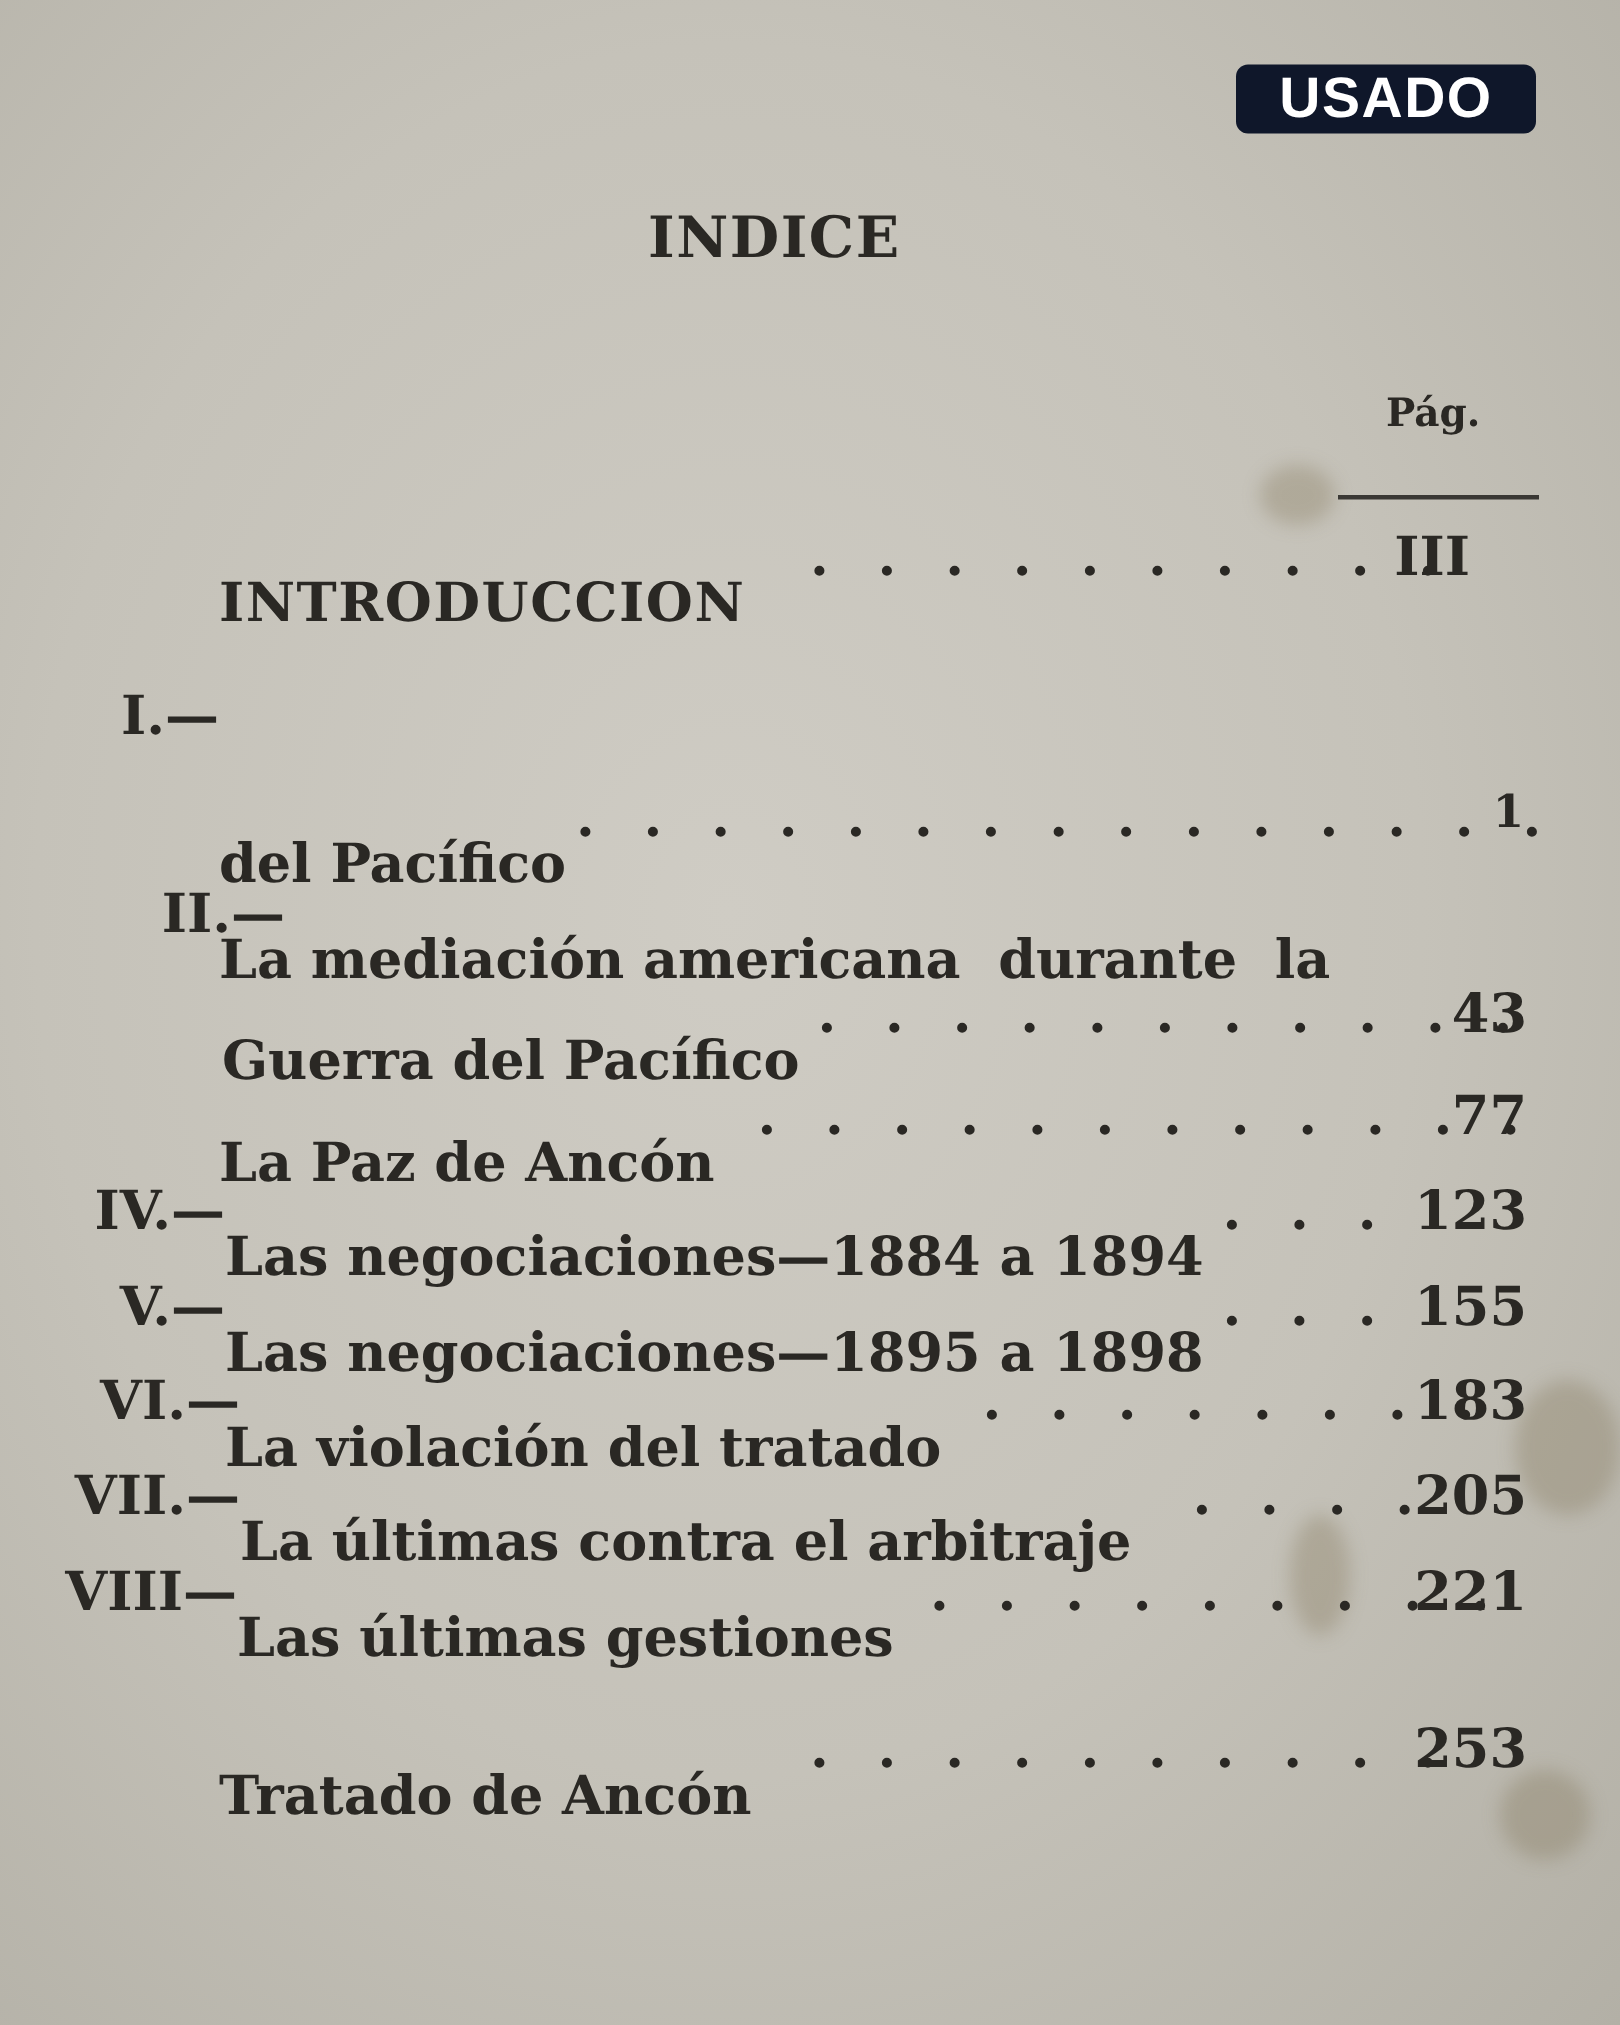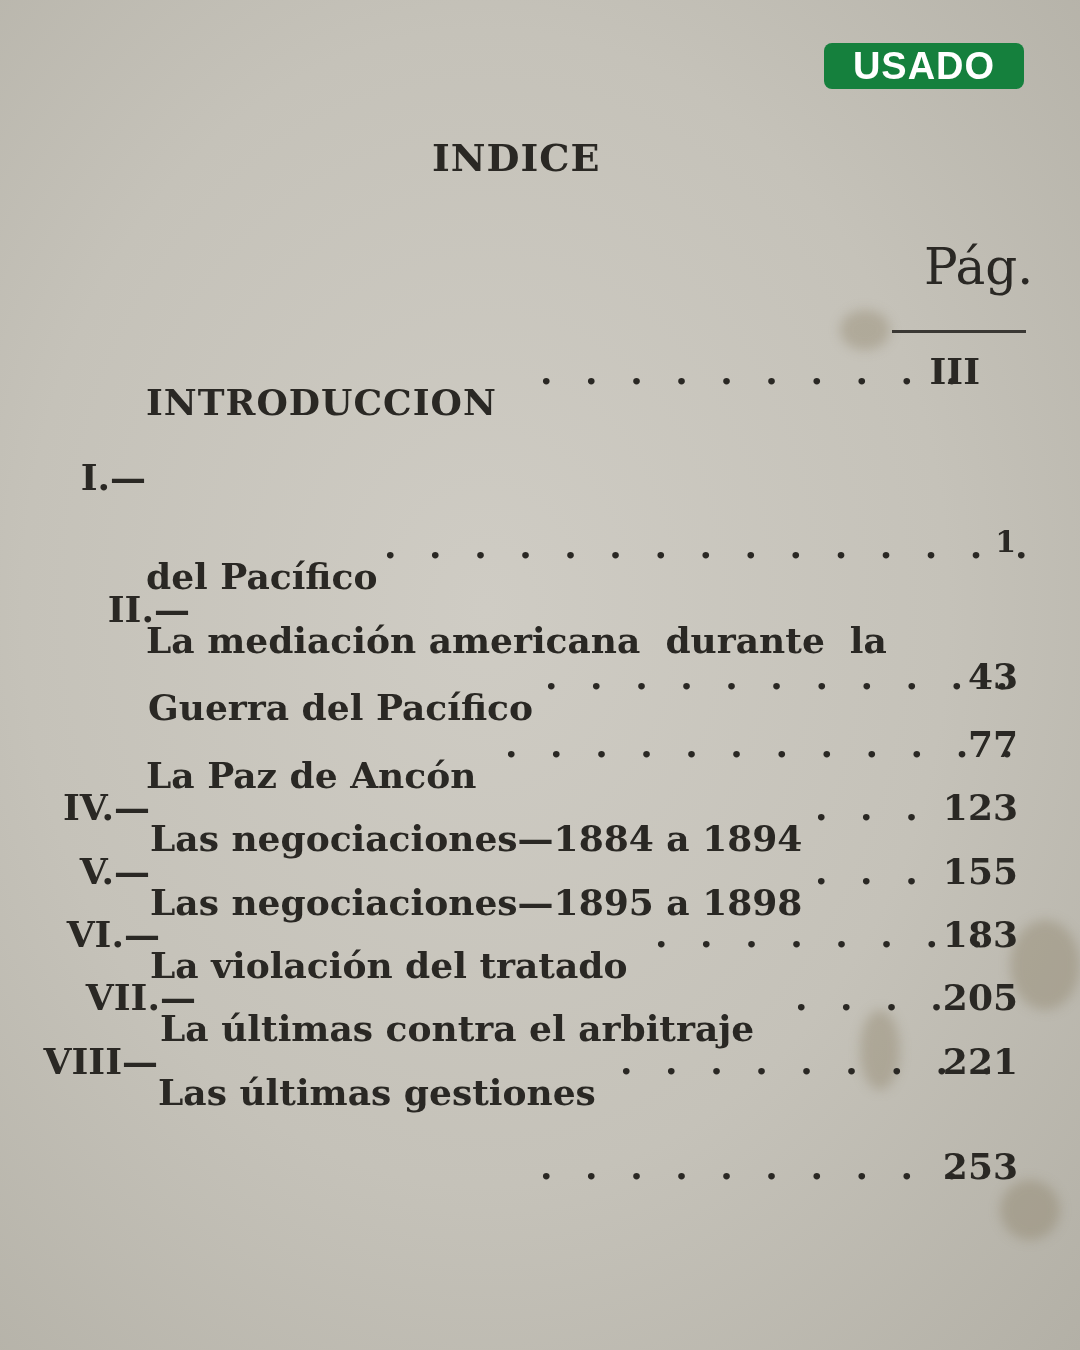"USADO" .badge { background: #15803d -> #0f172a }
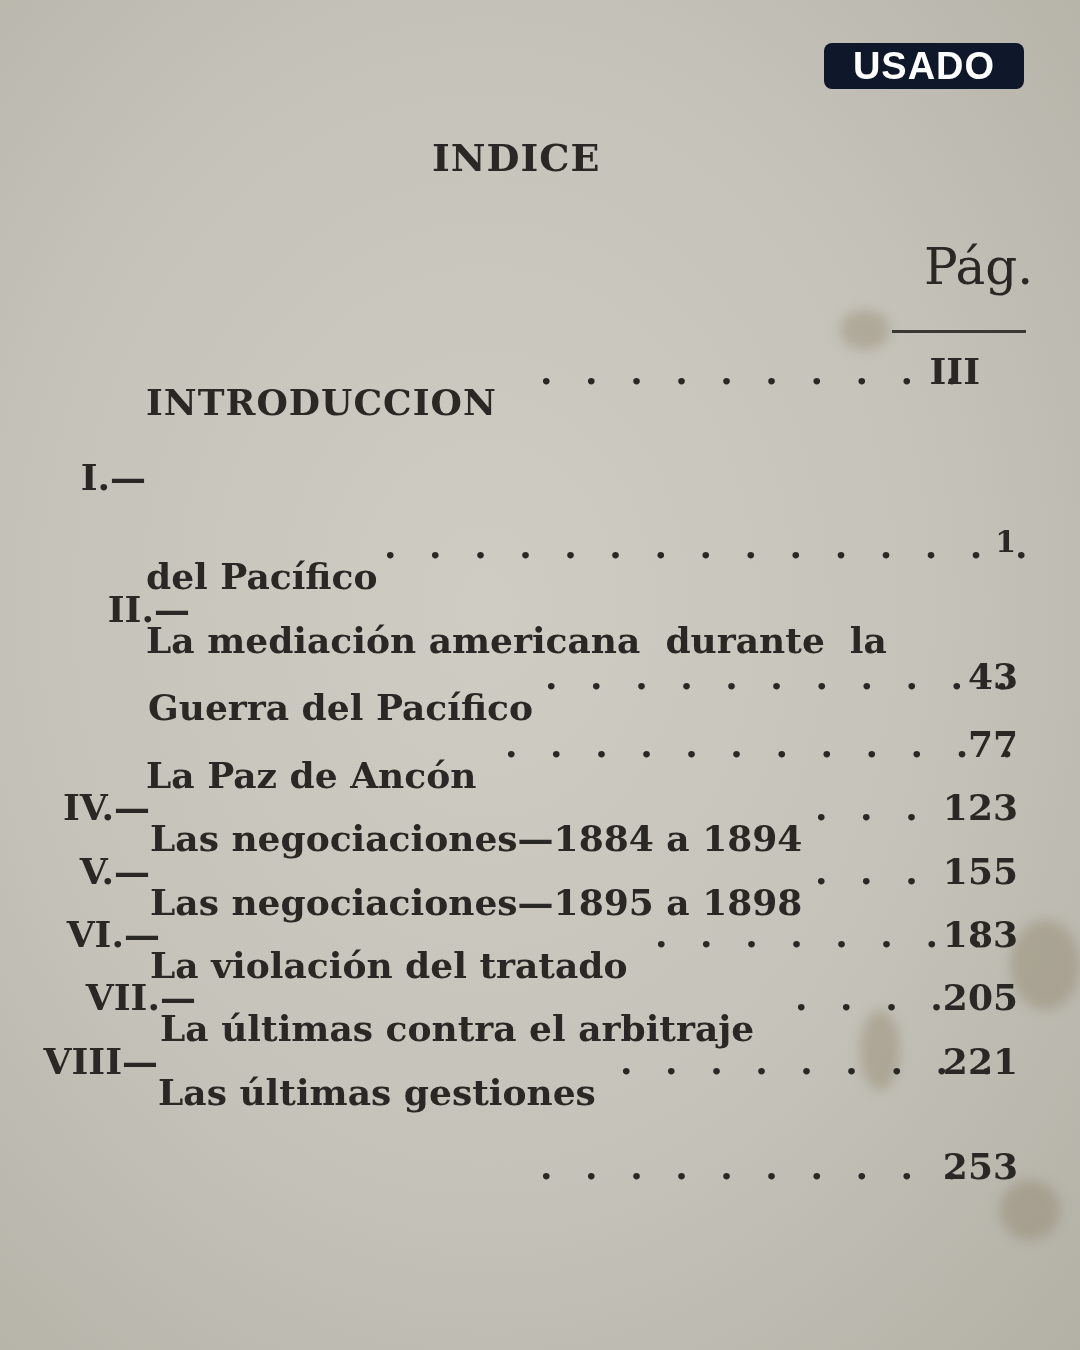"Pág." .pag { font-size: 50px -> 26px; font-weight: normal -> bold; top: 238px -> 261px }
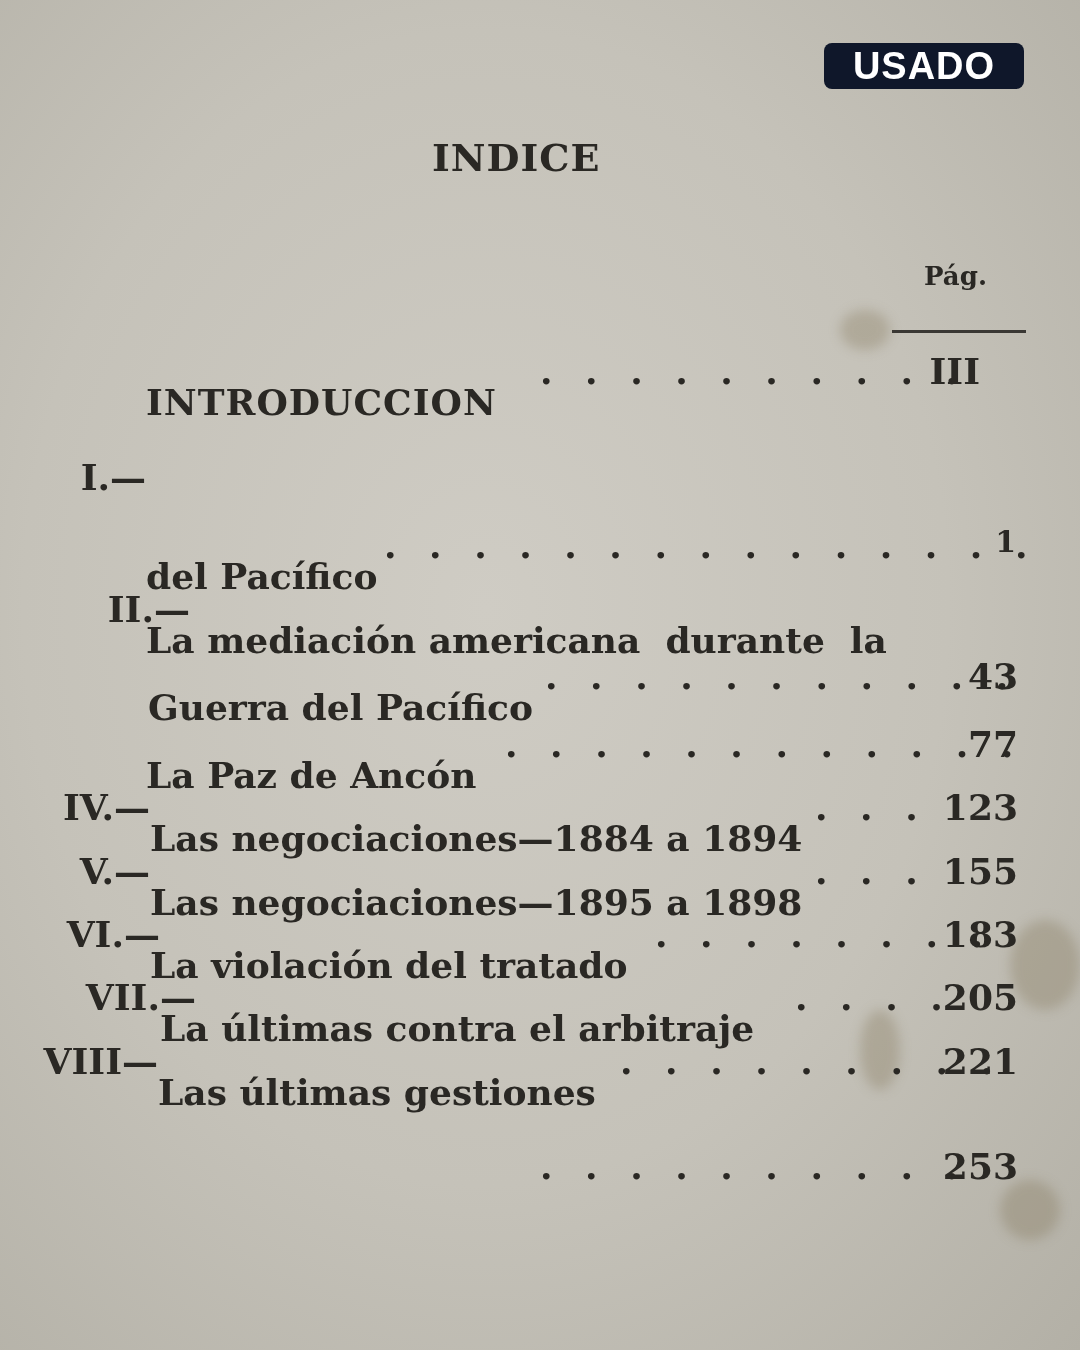"VII.—" span.num { padding-left: 36px -> none }
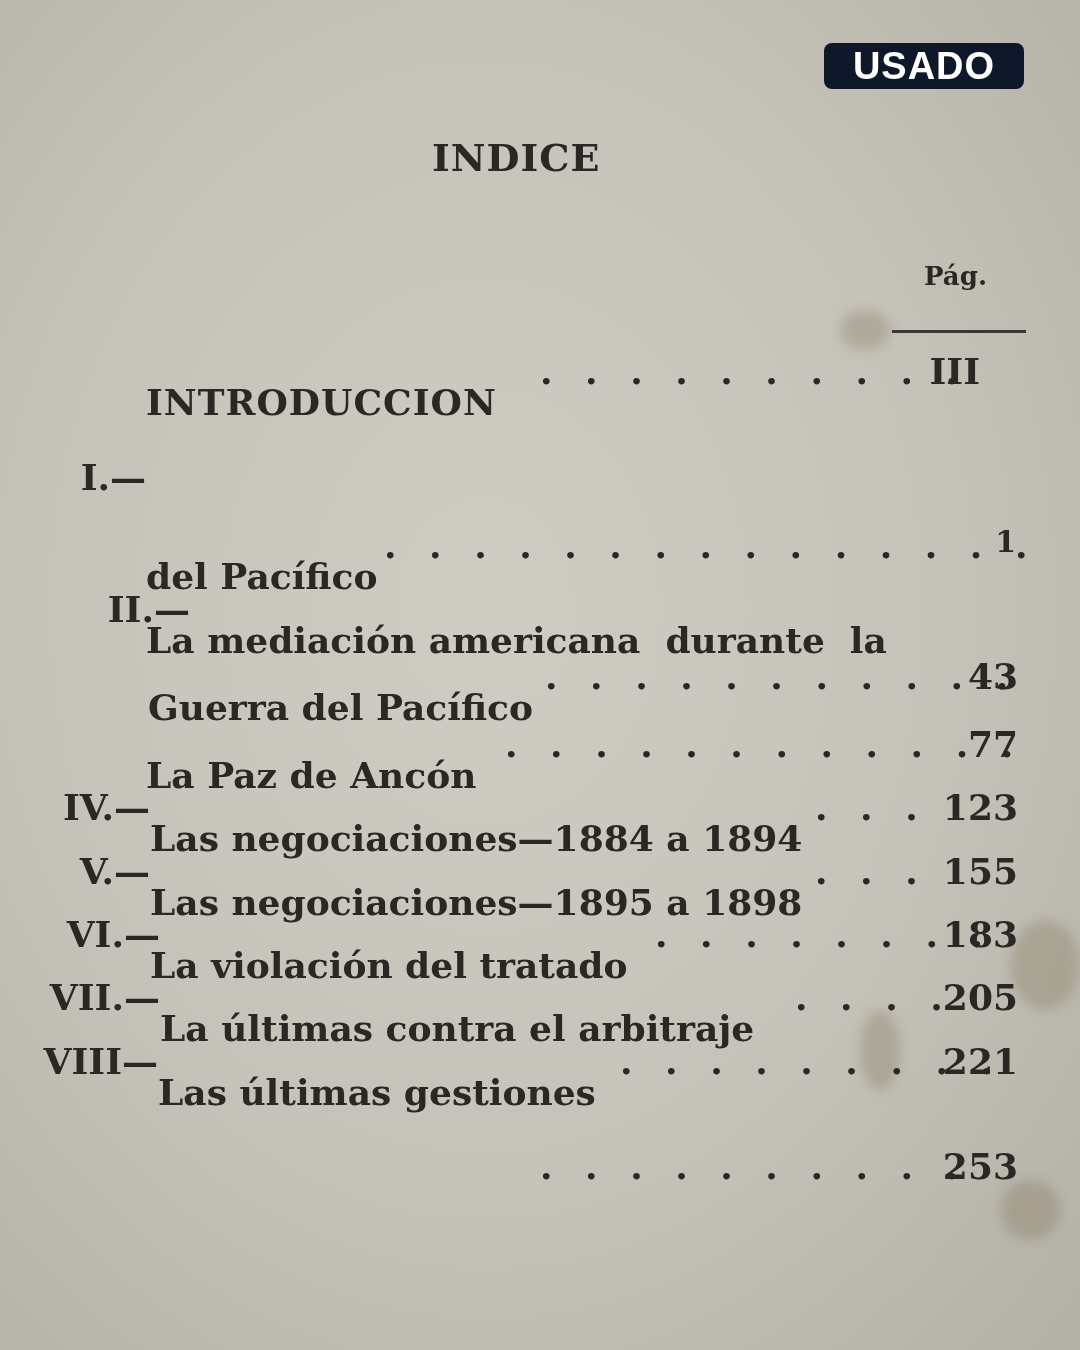"Tratado de Ancón" span.txt { html: none -> <span>Tratado de Ancón</span> }
